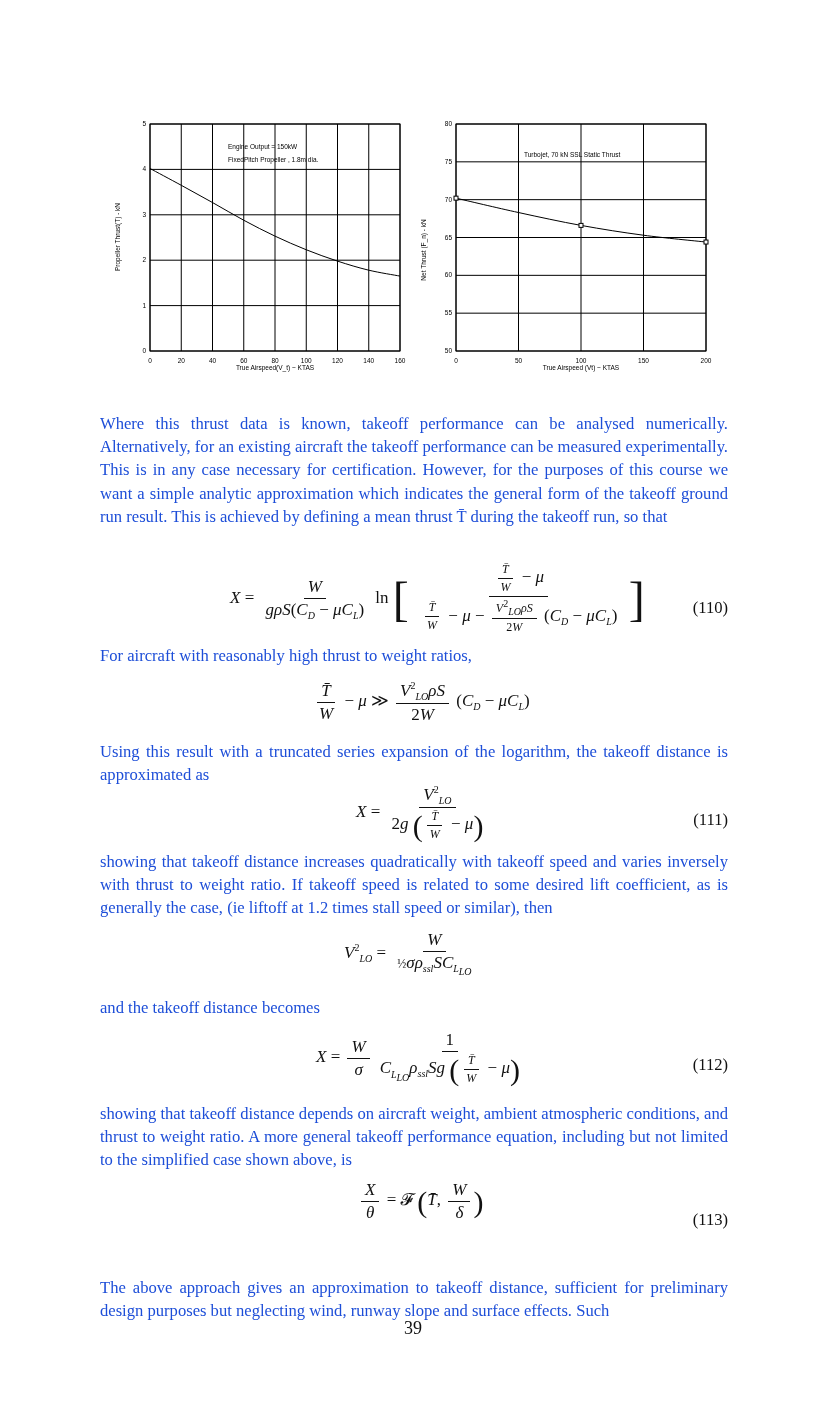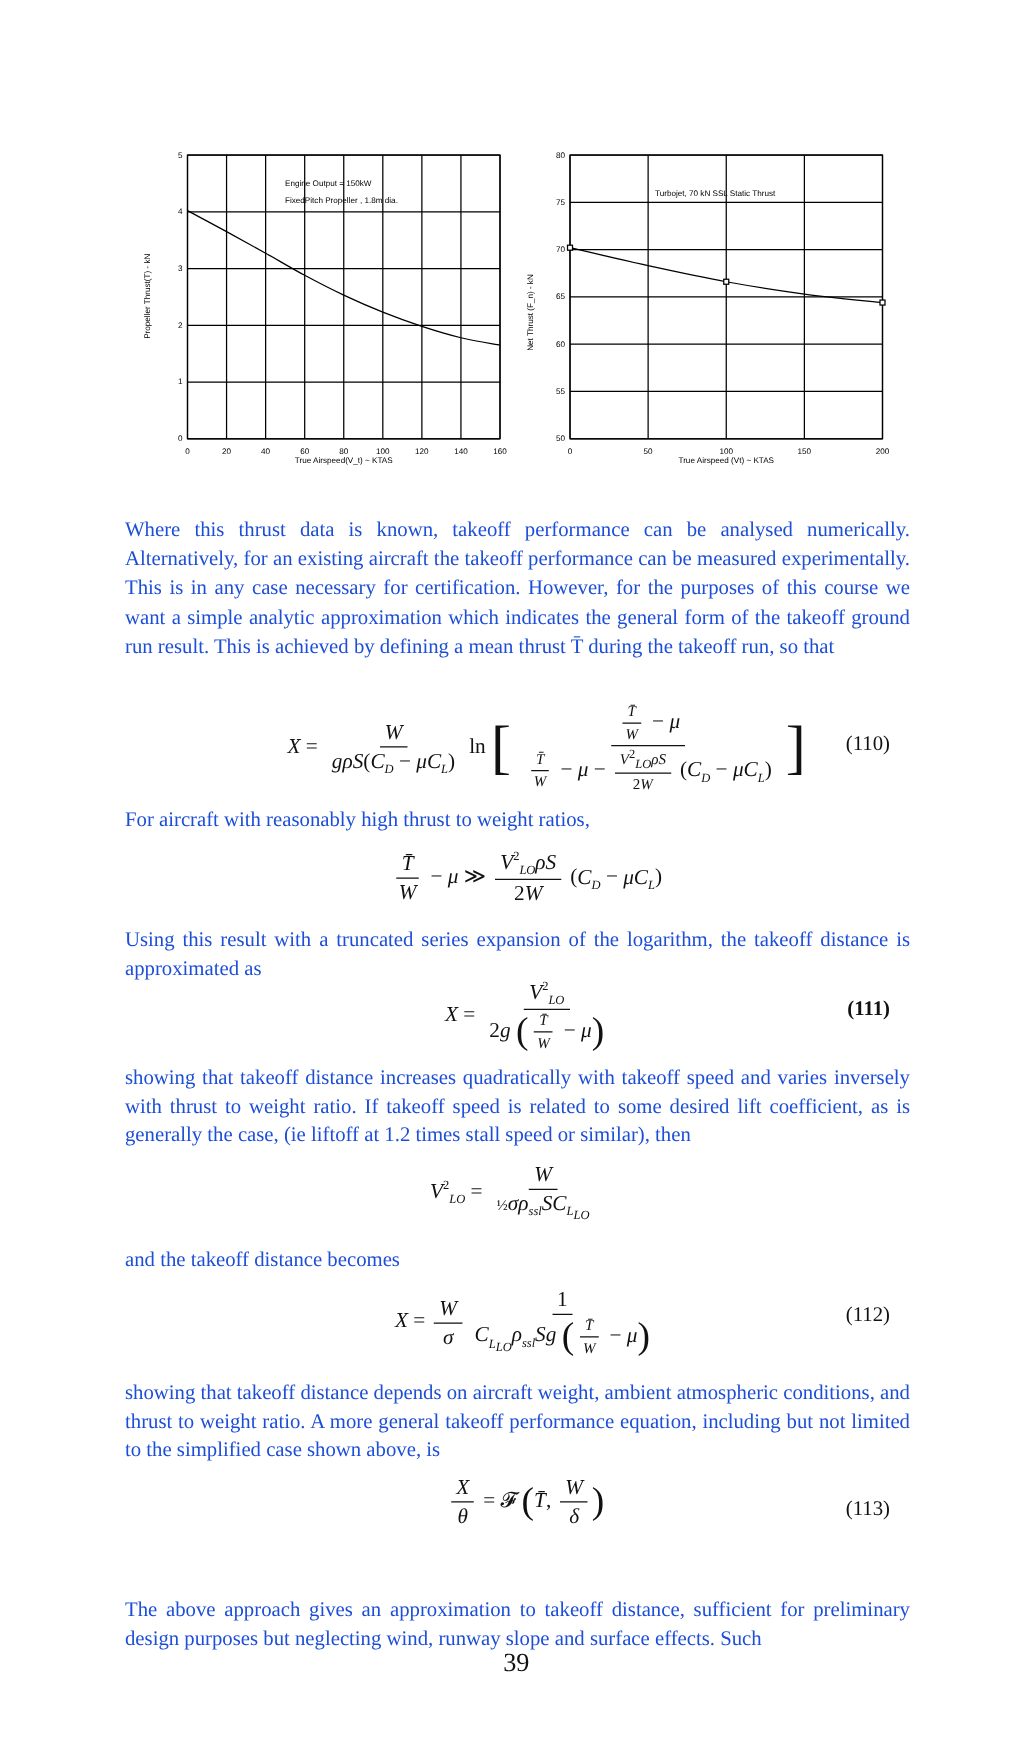"(110)" .eqnum { margin-top: none -> 13px; right: 114px -> 98px }
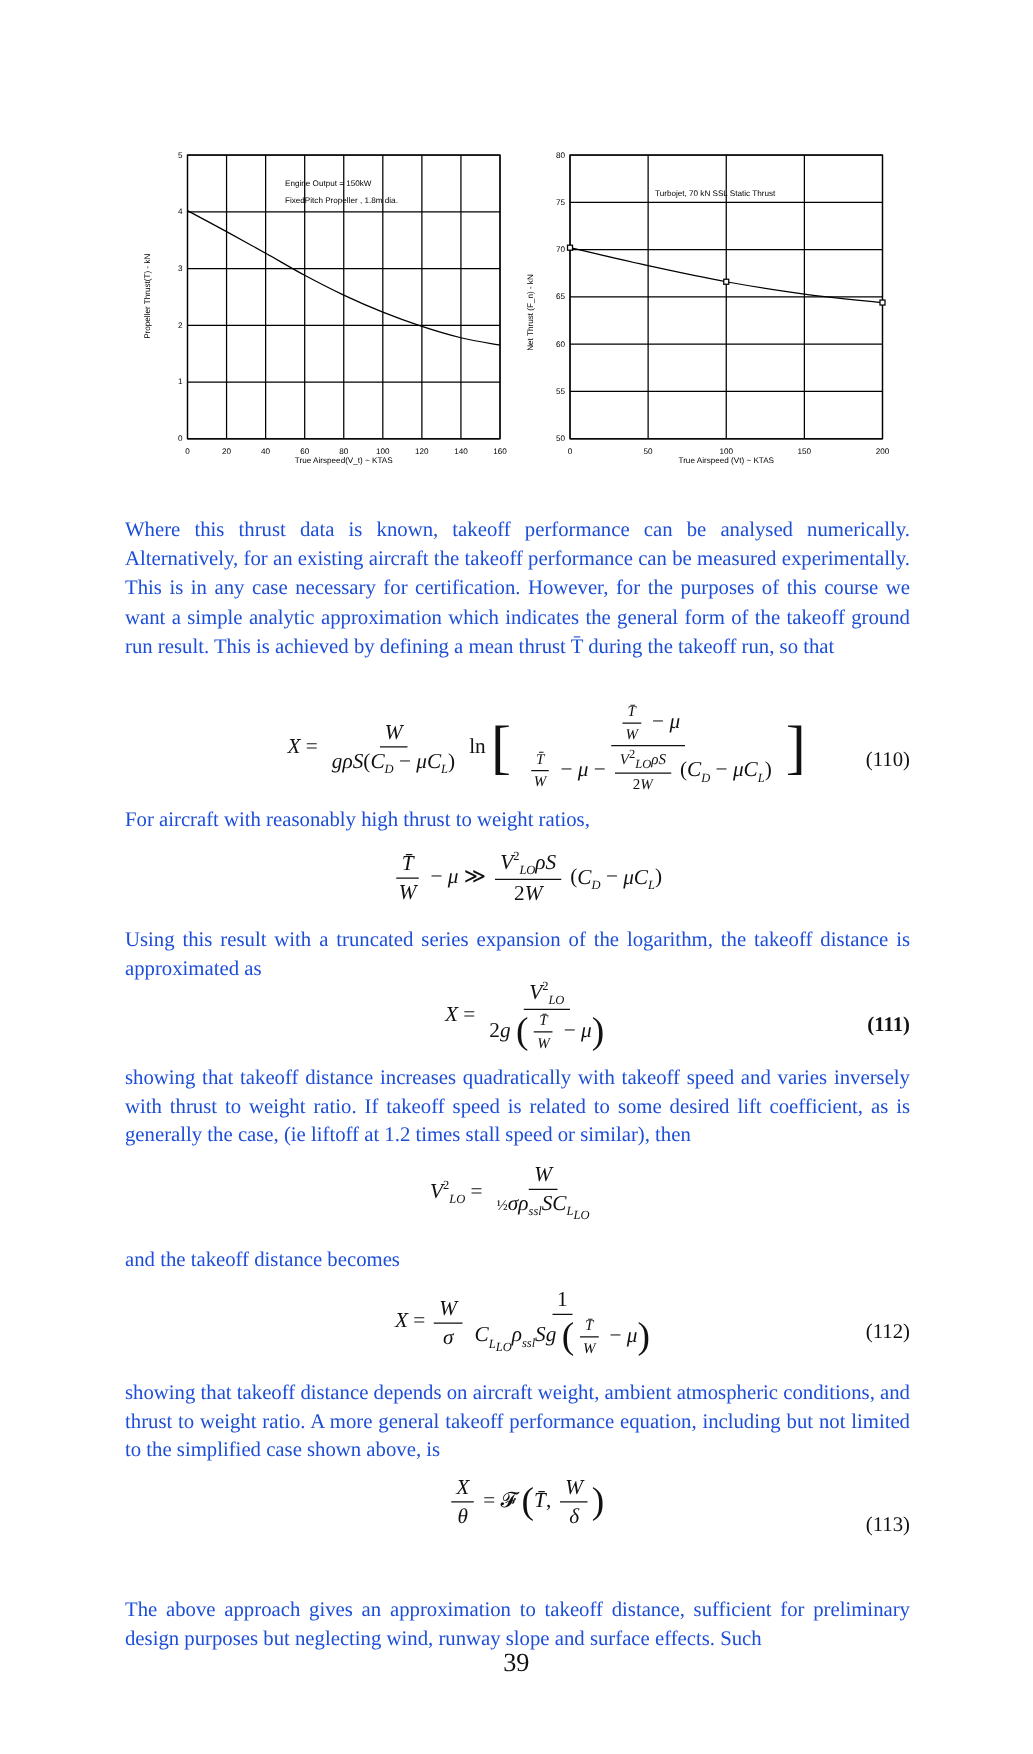"(111)" div.eqnum { font-weight: bold -> none }
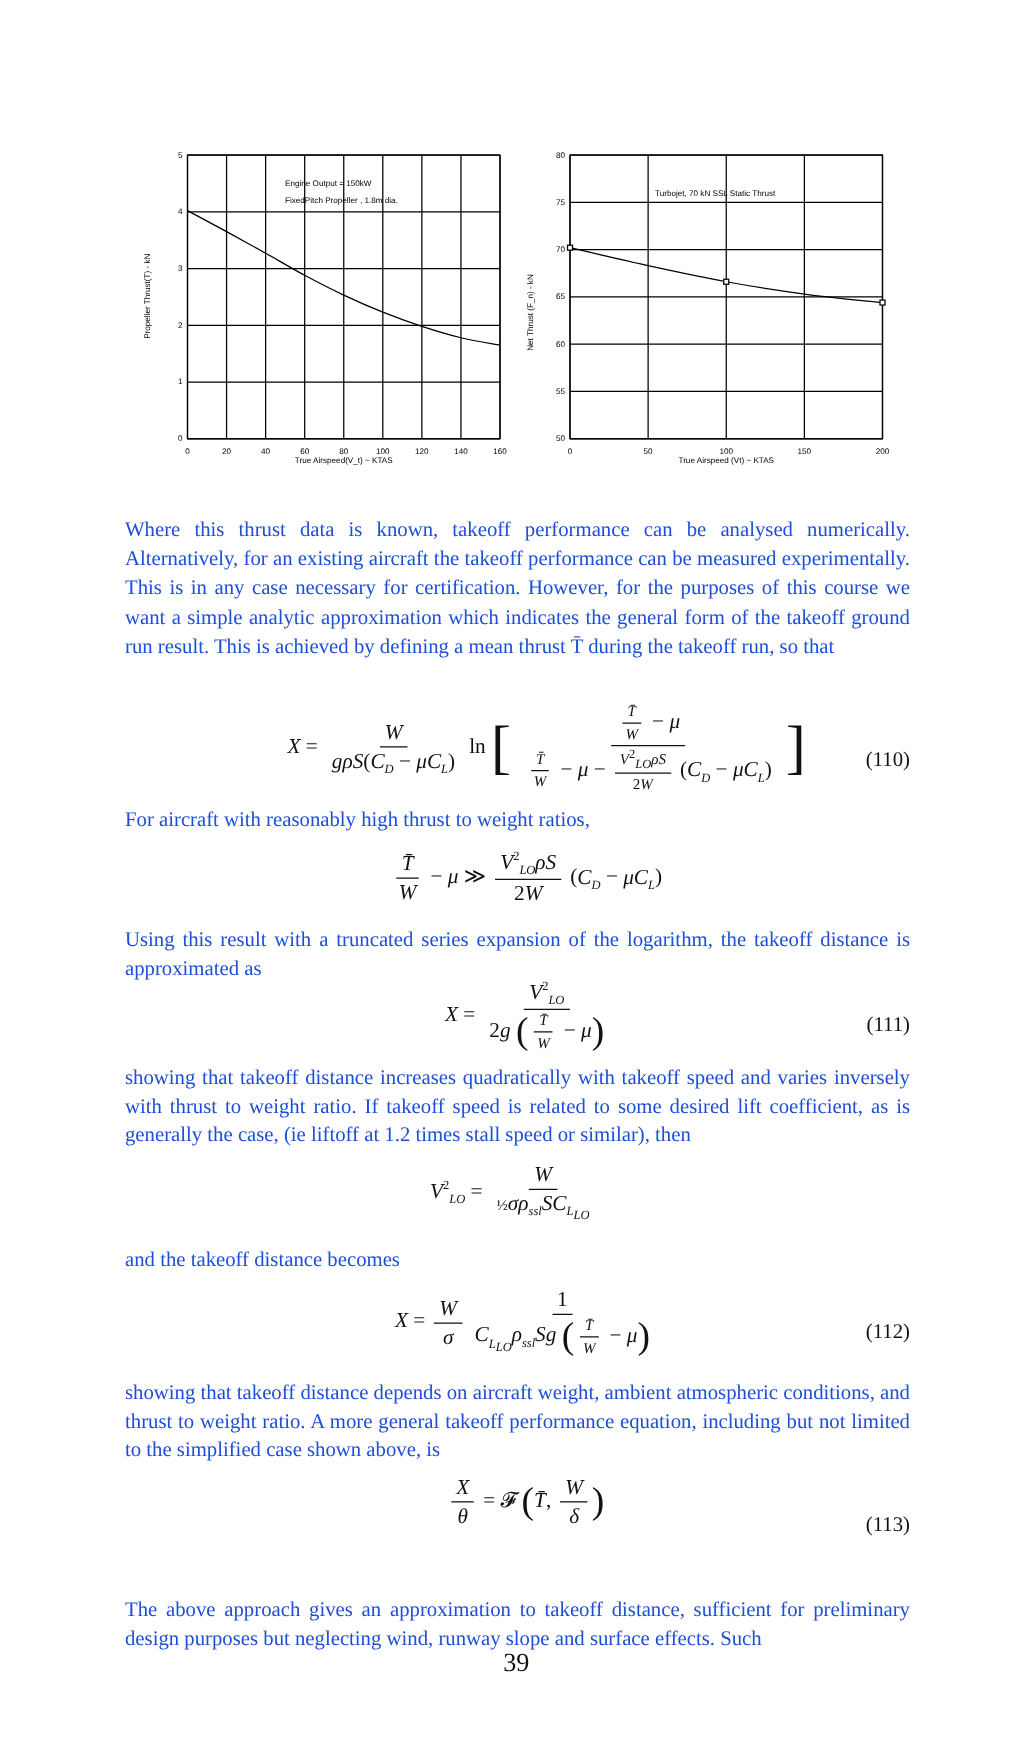"39" .pagenum { font-size: 21px -> 18px }
